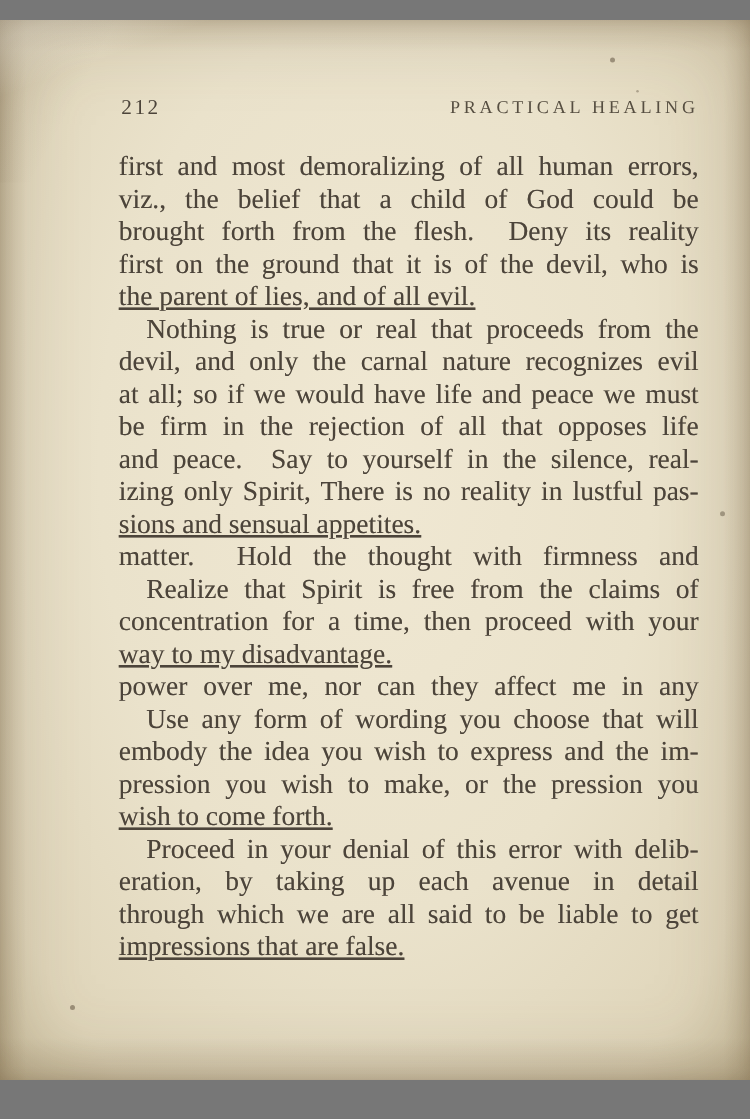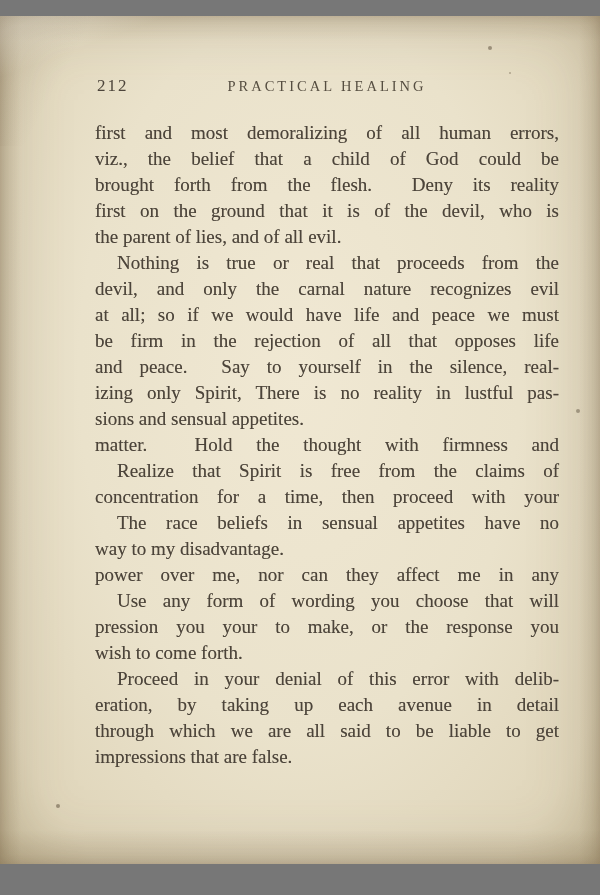"PRACTICAL HEALING" .runtitle { text-align: center -> right }
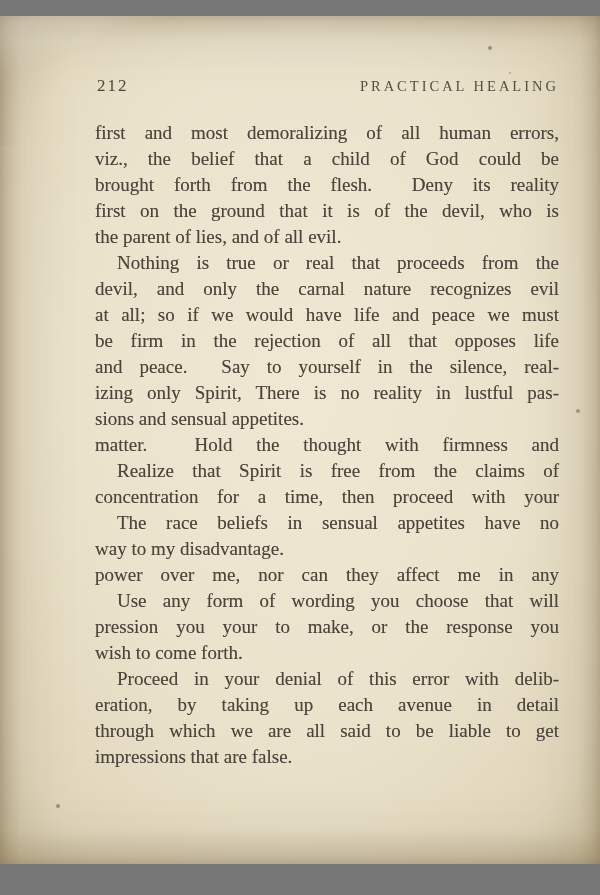"first and most demoralizing of" .line { font-size: 19px -> 22px }
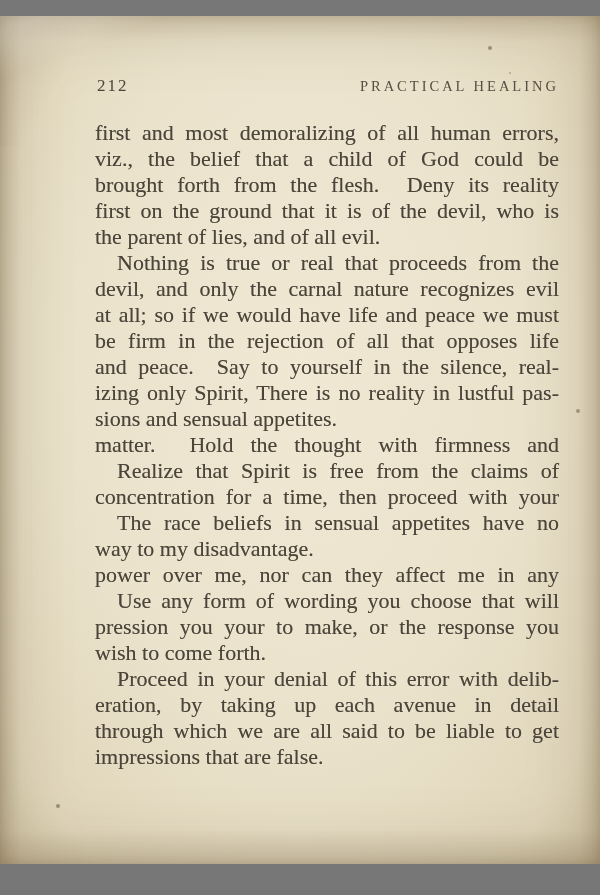"the parent of lies, and" .line.lastline { text-decoration: none -> underline }
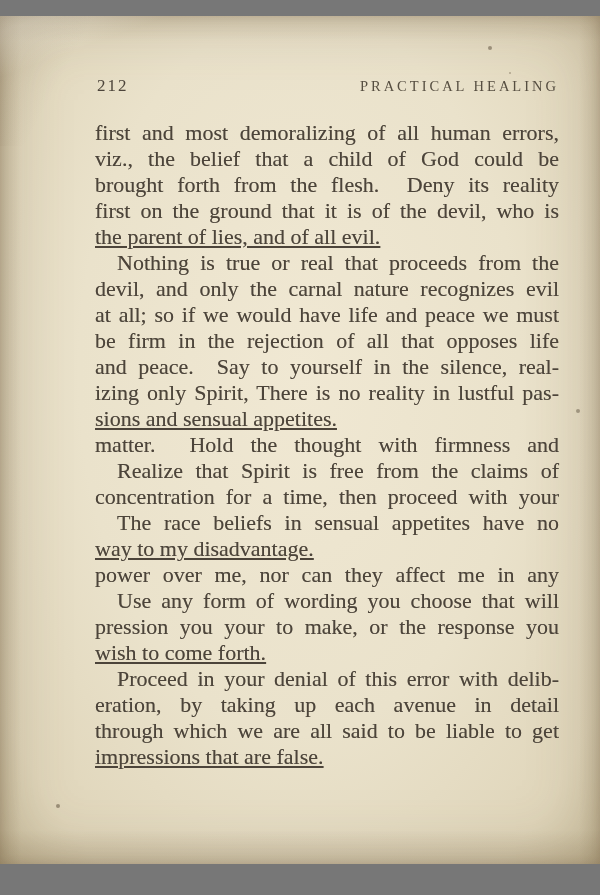"The race beliefs in sensual" div.line { html: <div>The race beliefs in sensual appetites have no</div> -> none }
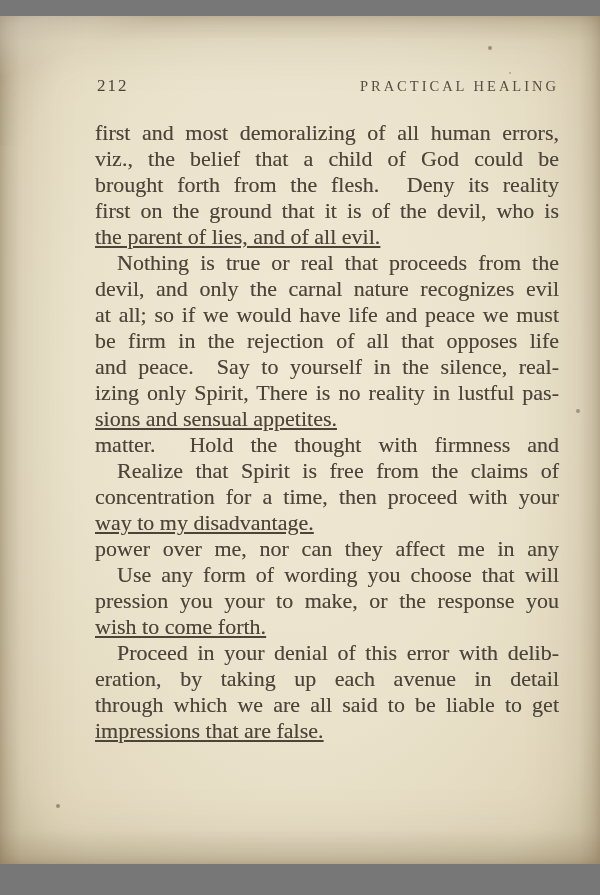"embody the idea you wish" div.line { html: none -> <div>embody the idea you wish to express and the im-</div> }
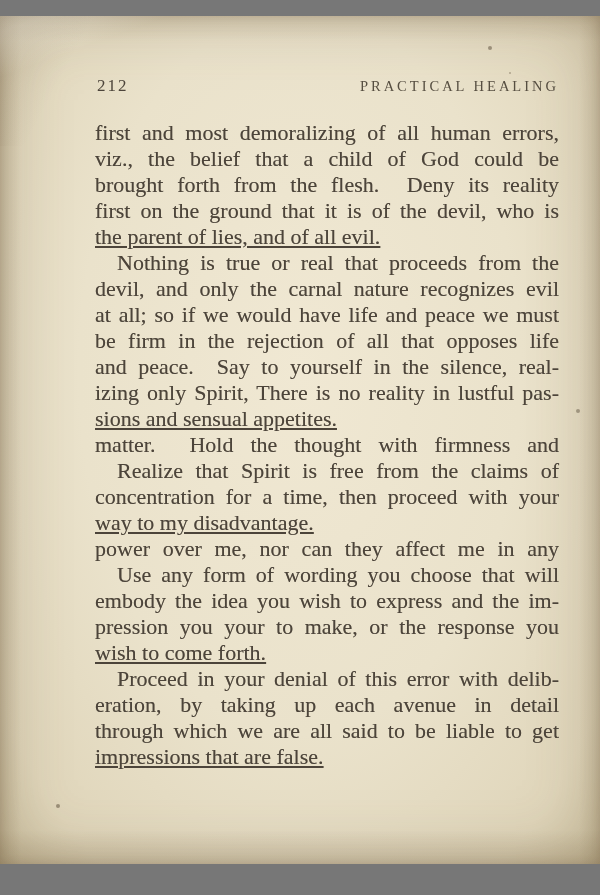"pression you your to make," div.line { text: your to make, or the response -> wish to make, or the pression }
